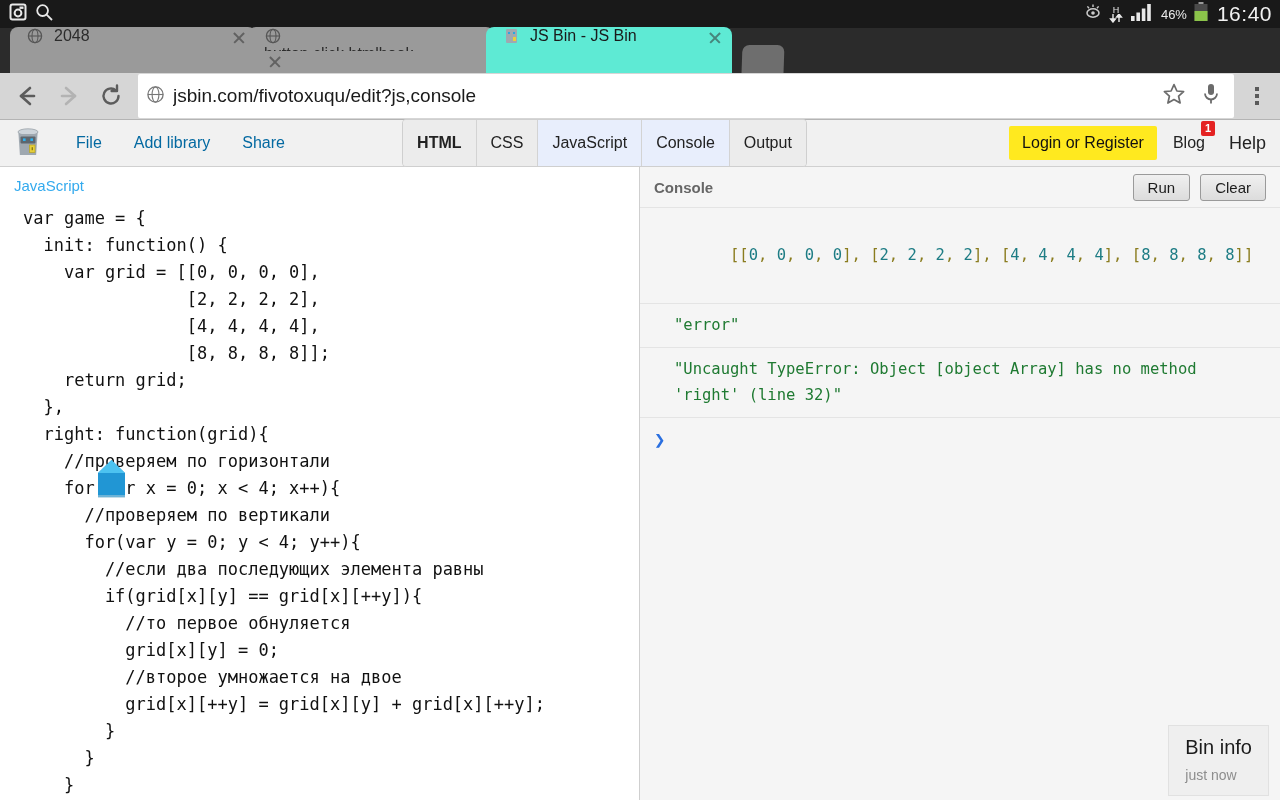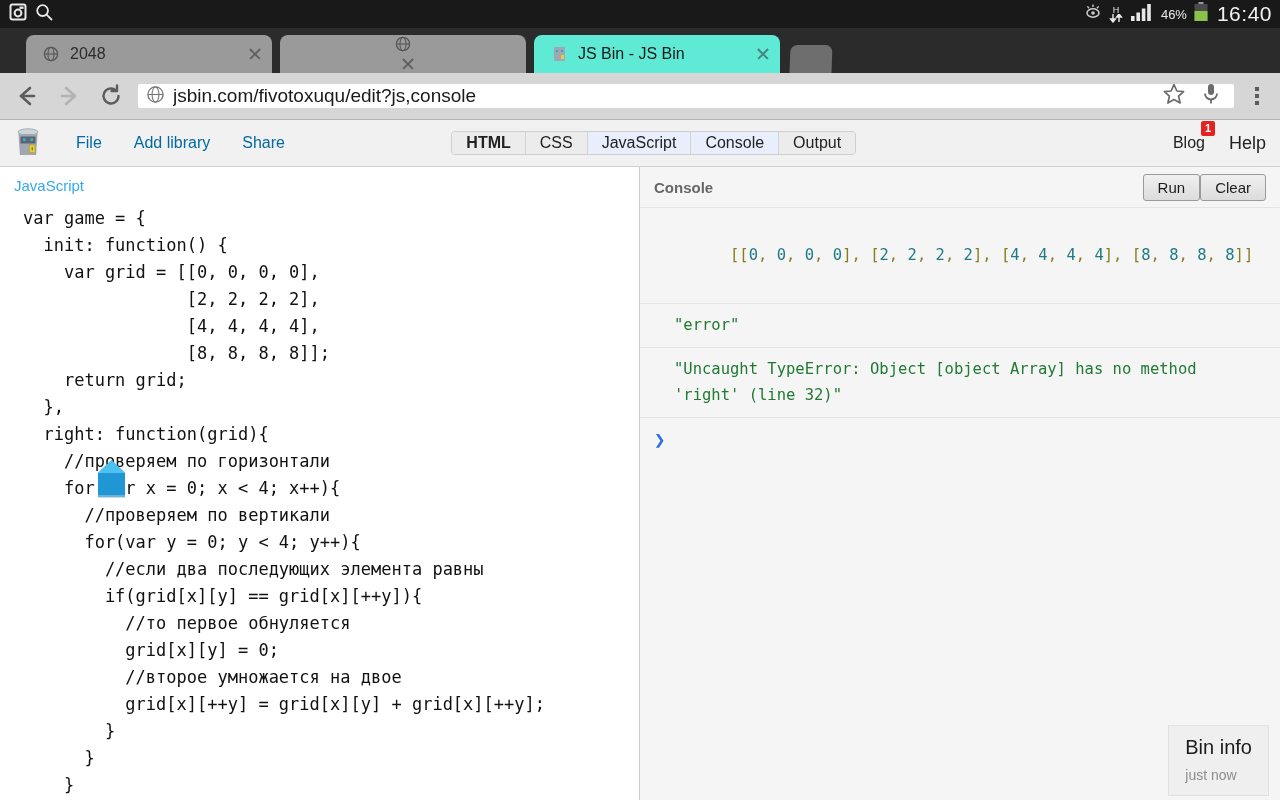"2048" .tab { align-items: center -> flex-start; height: 38px -> 46px; margin-left: 16px -> none }
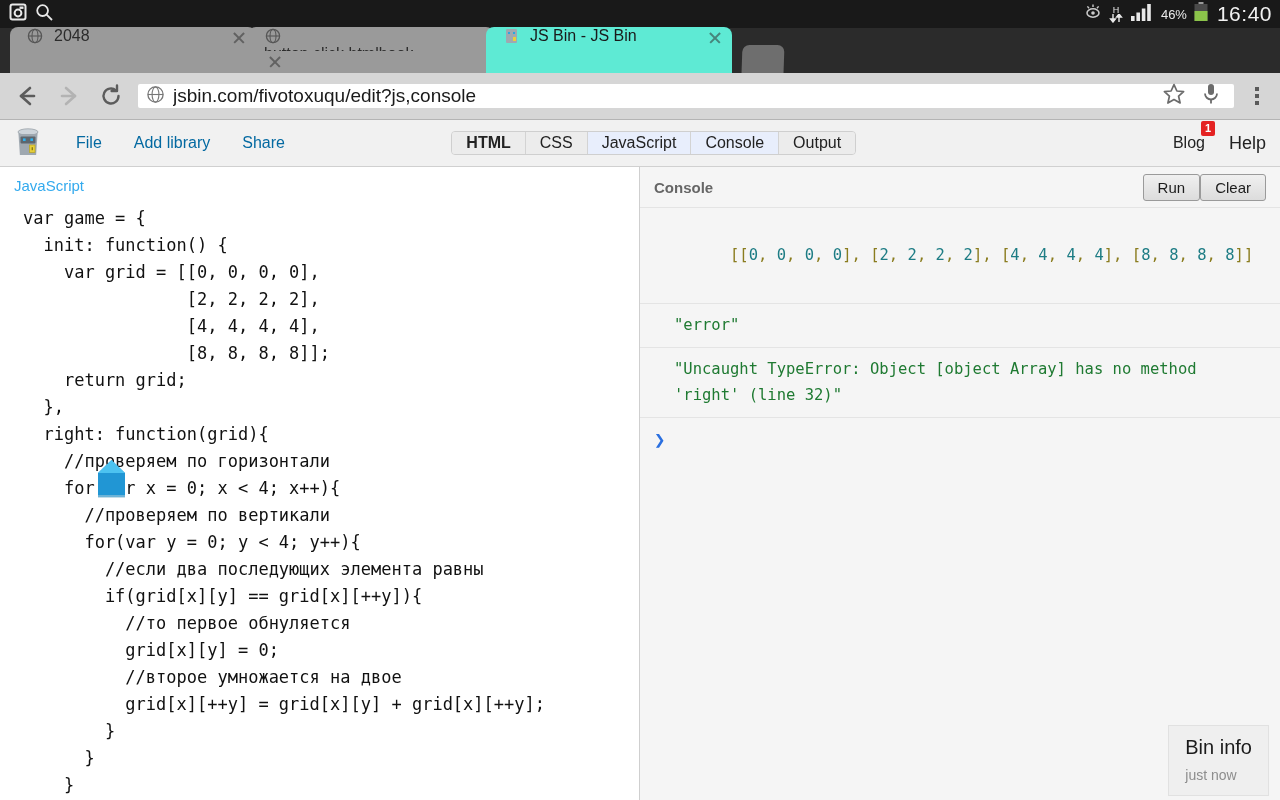"jsbin.com/fivotoxuqu/edit?js,console" #url-field { height: 24px -> 44px }
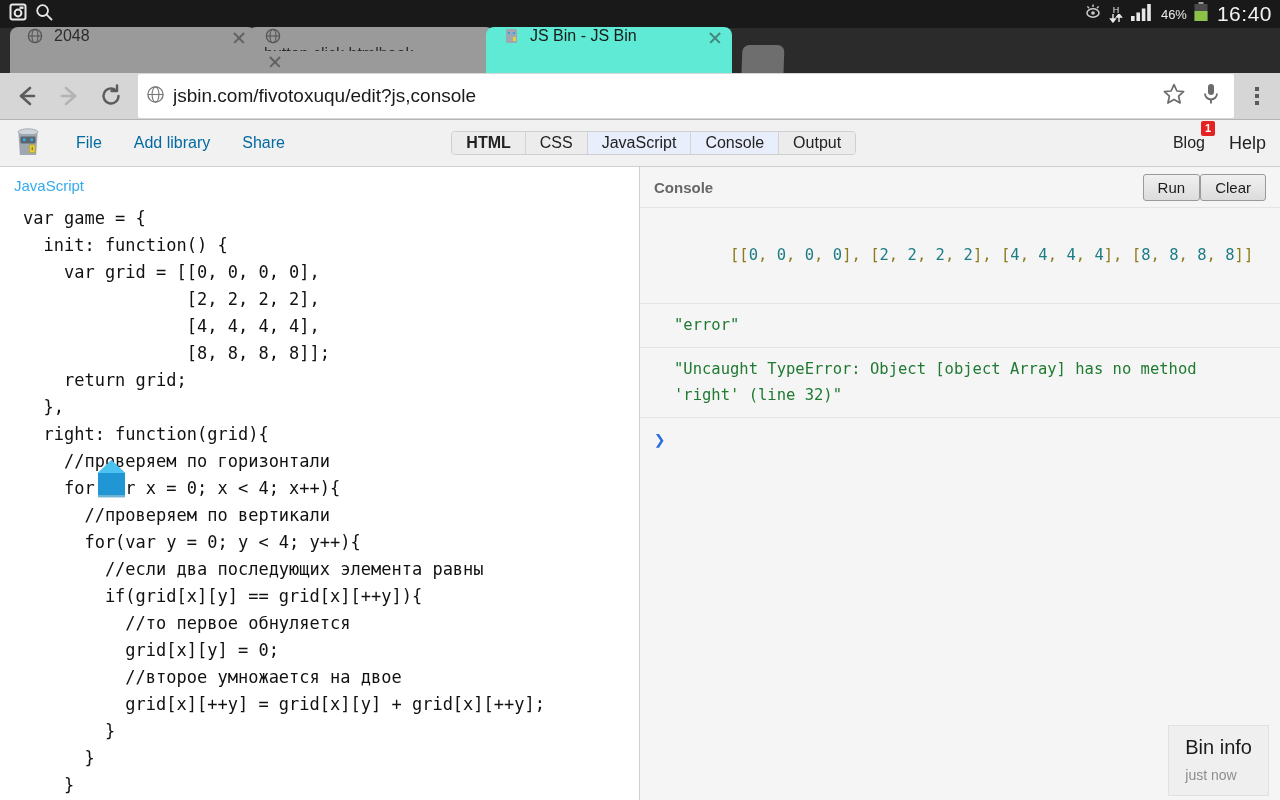"HTML" #panel-tabs { height: 24px -> 48px }
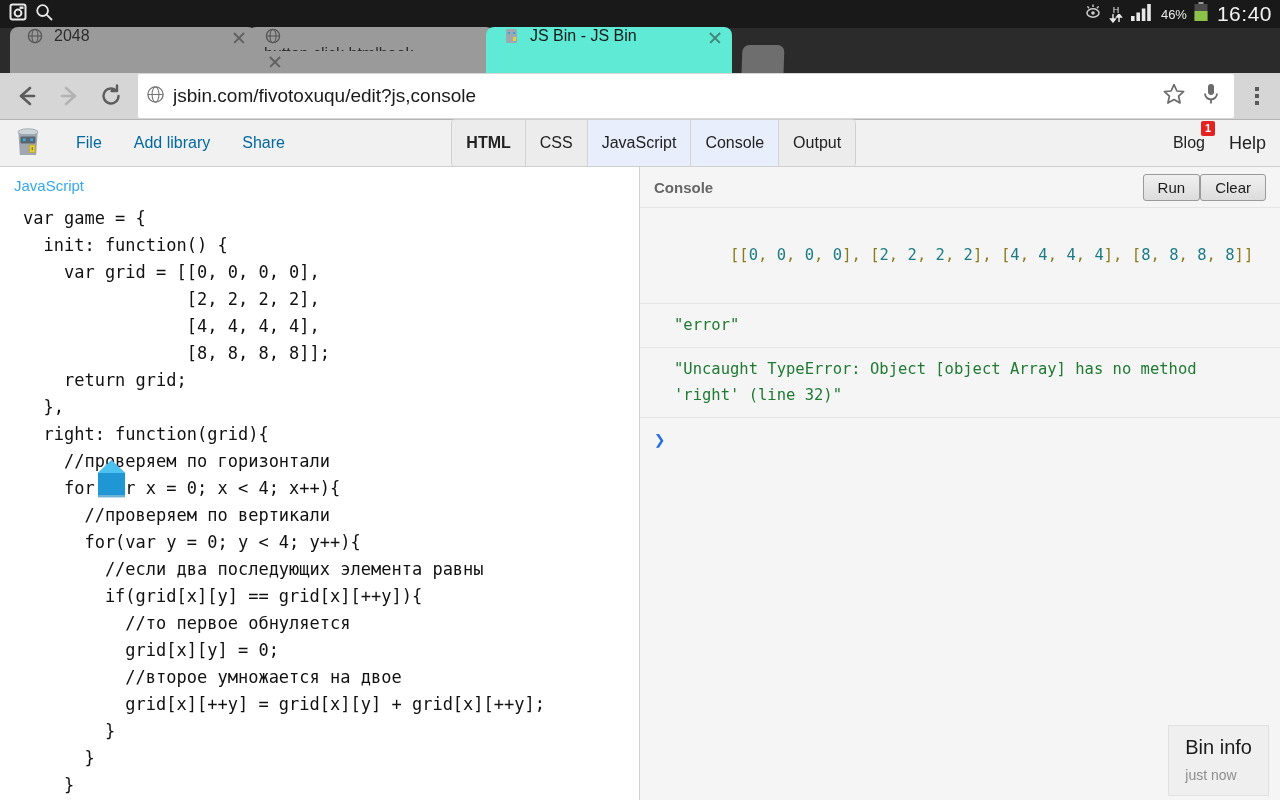"Login or Register" span { html: none -> <span>Login or Register</span> }
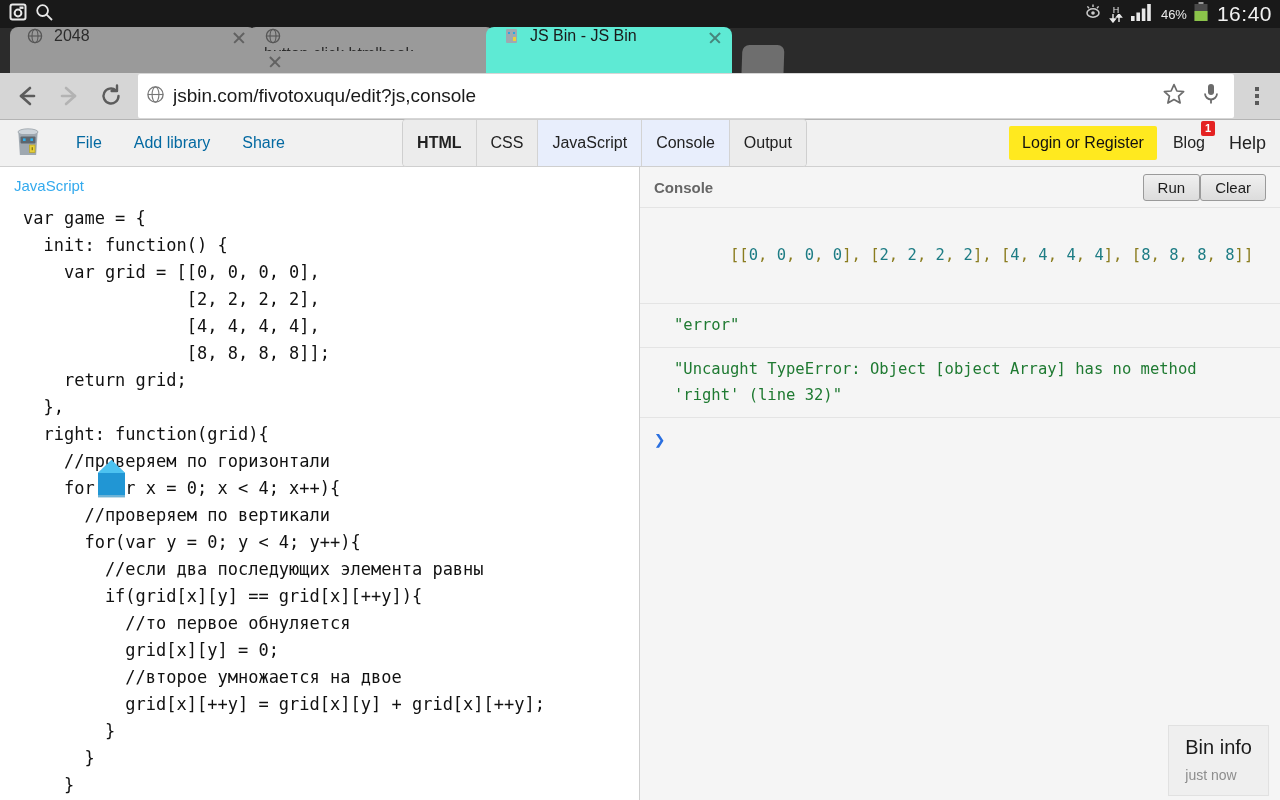"Run" #console-buttons { gap: 0 -> 10px }
